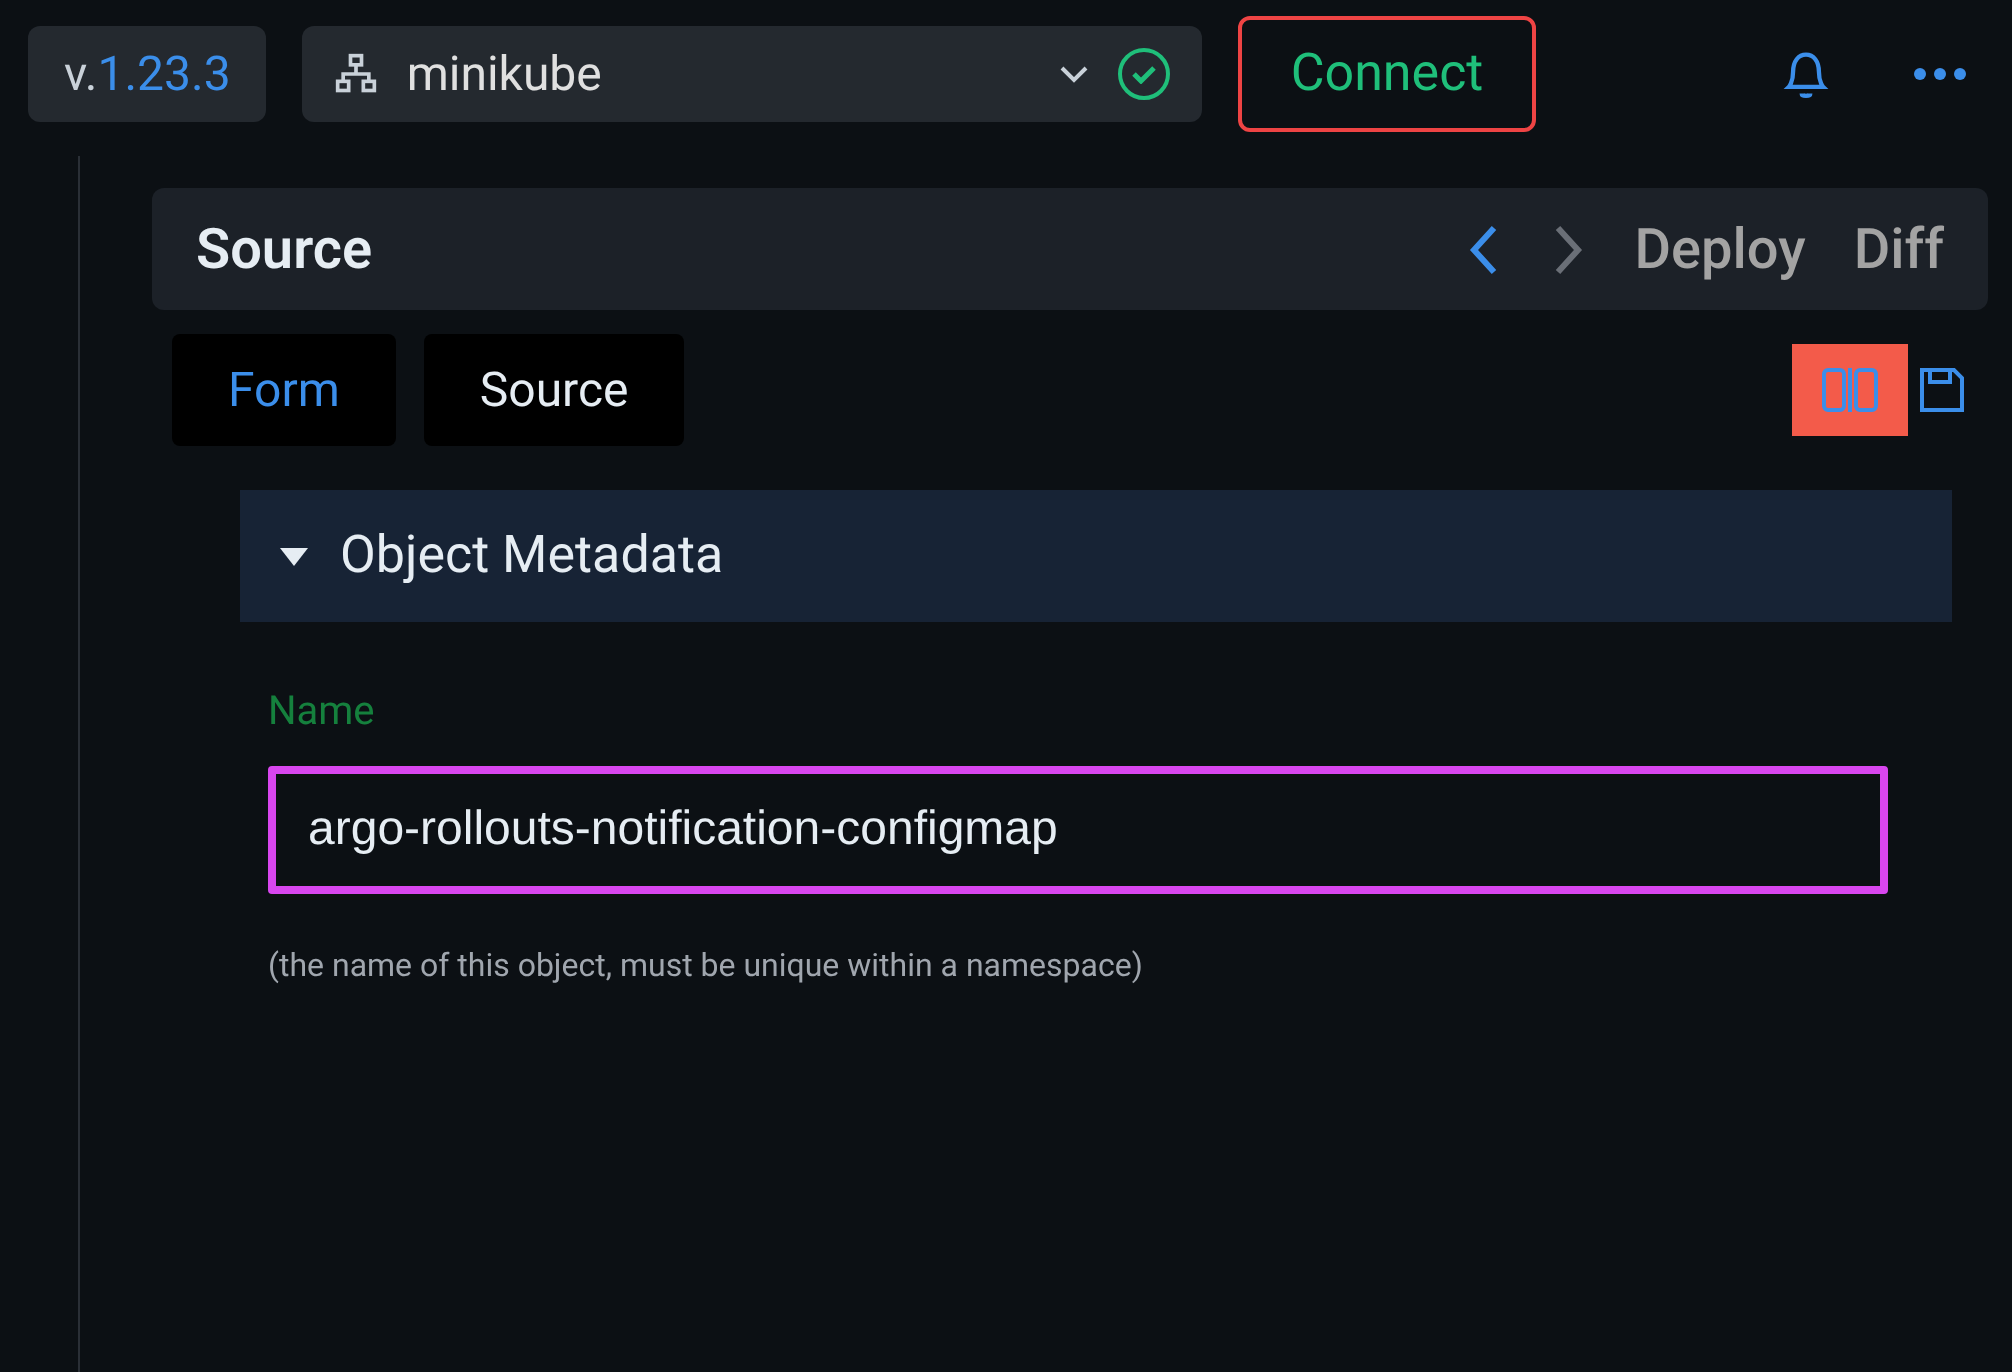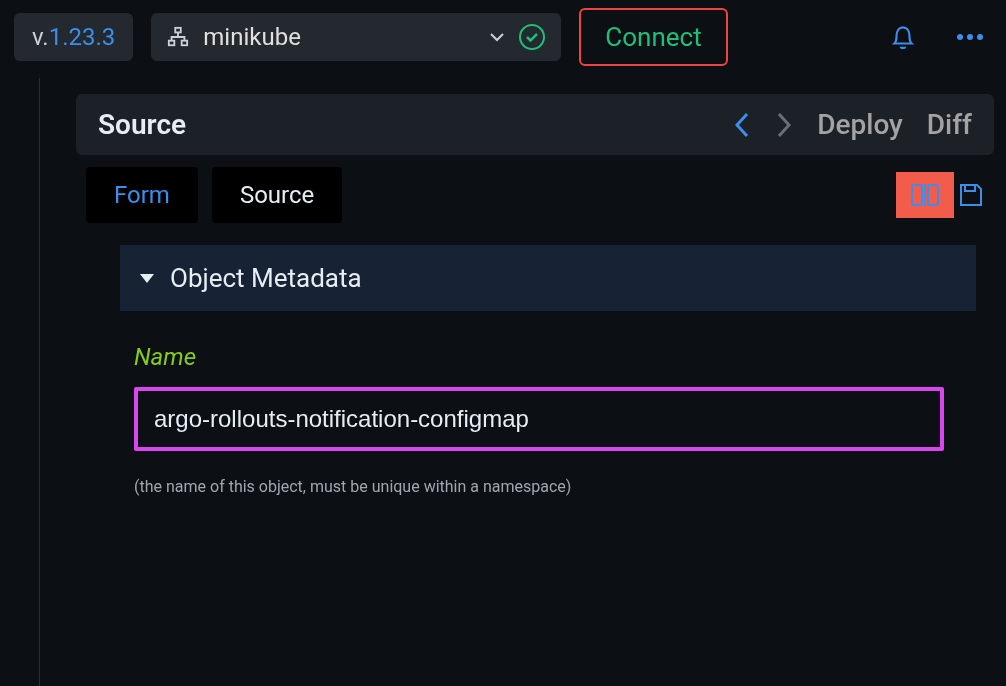"minikube" .cluster-pill { width: 410px -> 450px }
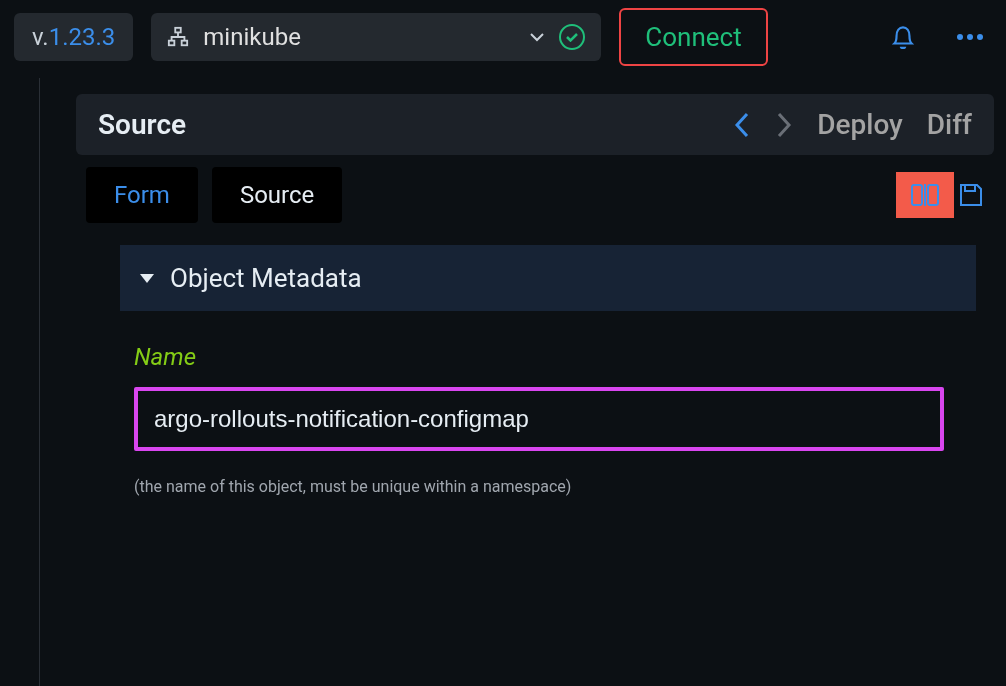"Name" .field-label { color: #84cc16 -> #15803d; font-size: 24px -> 20px; font-style: italic -> none }
